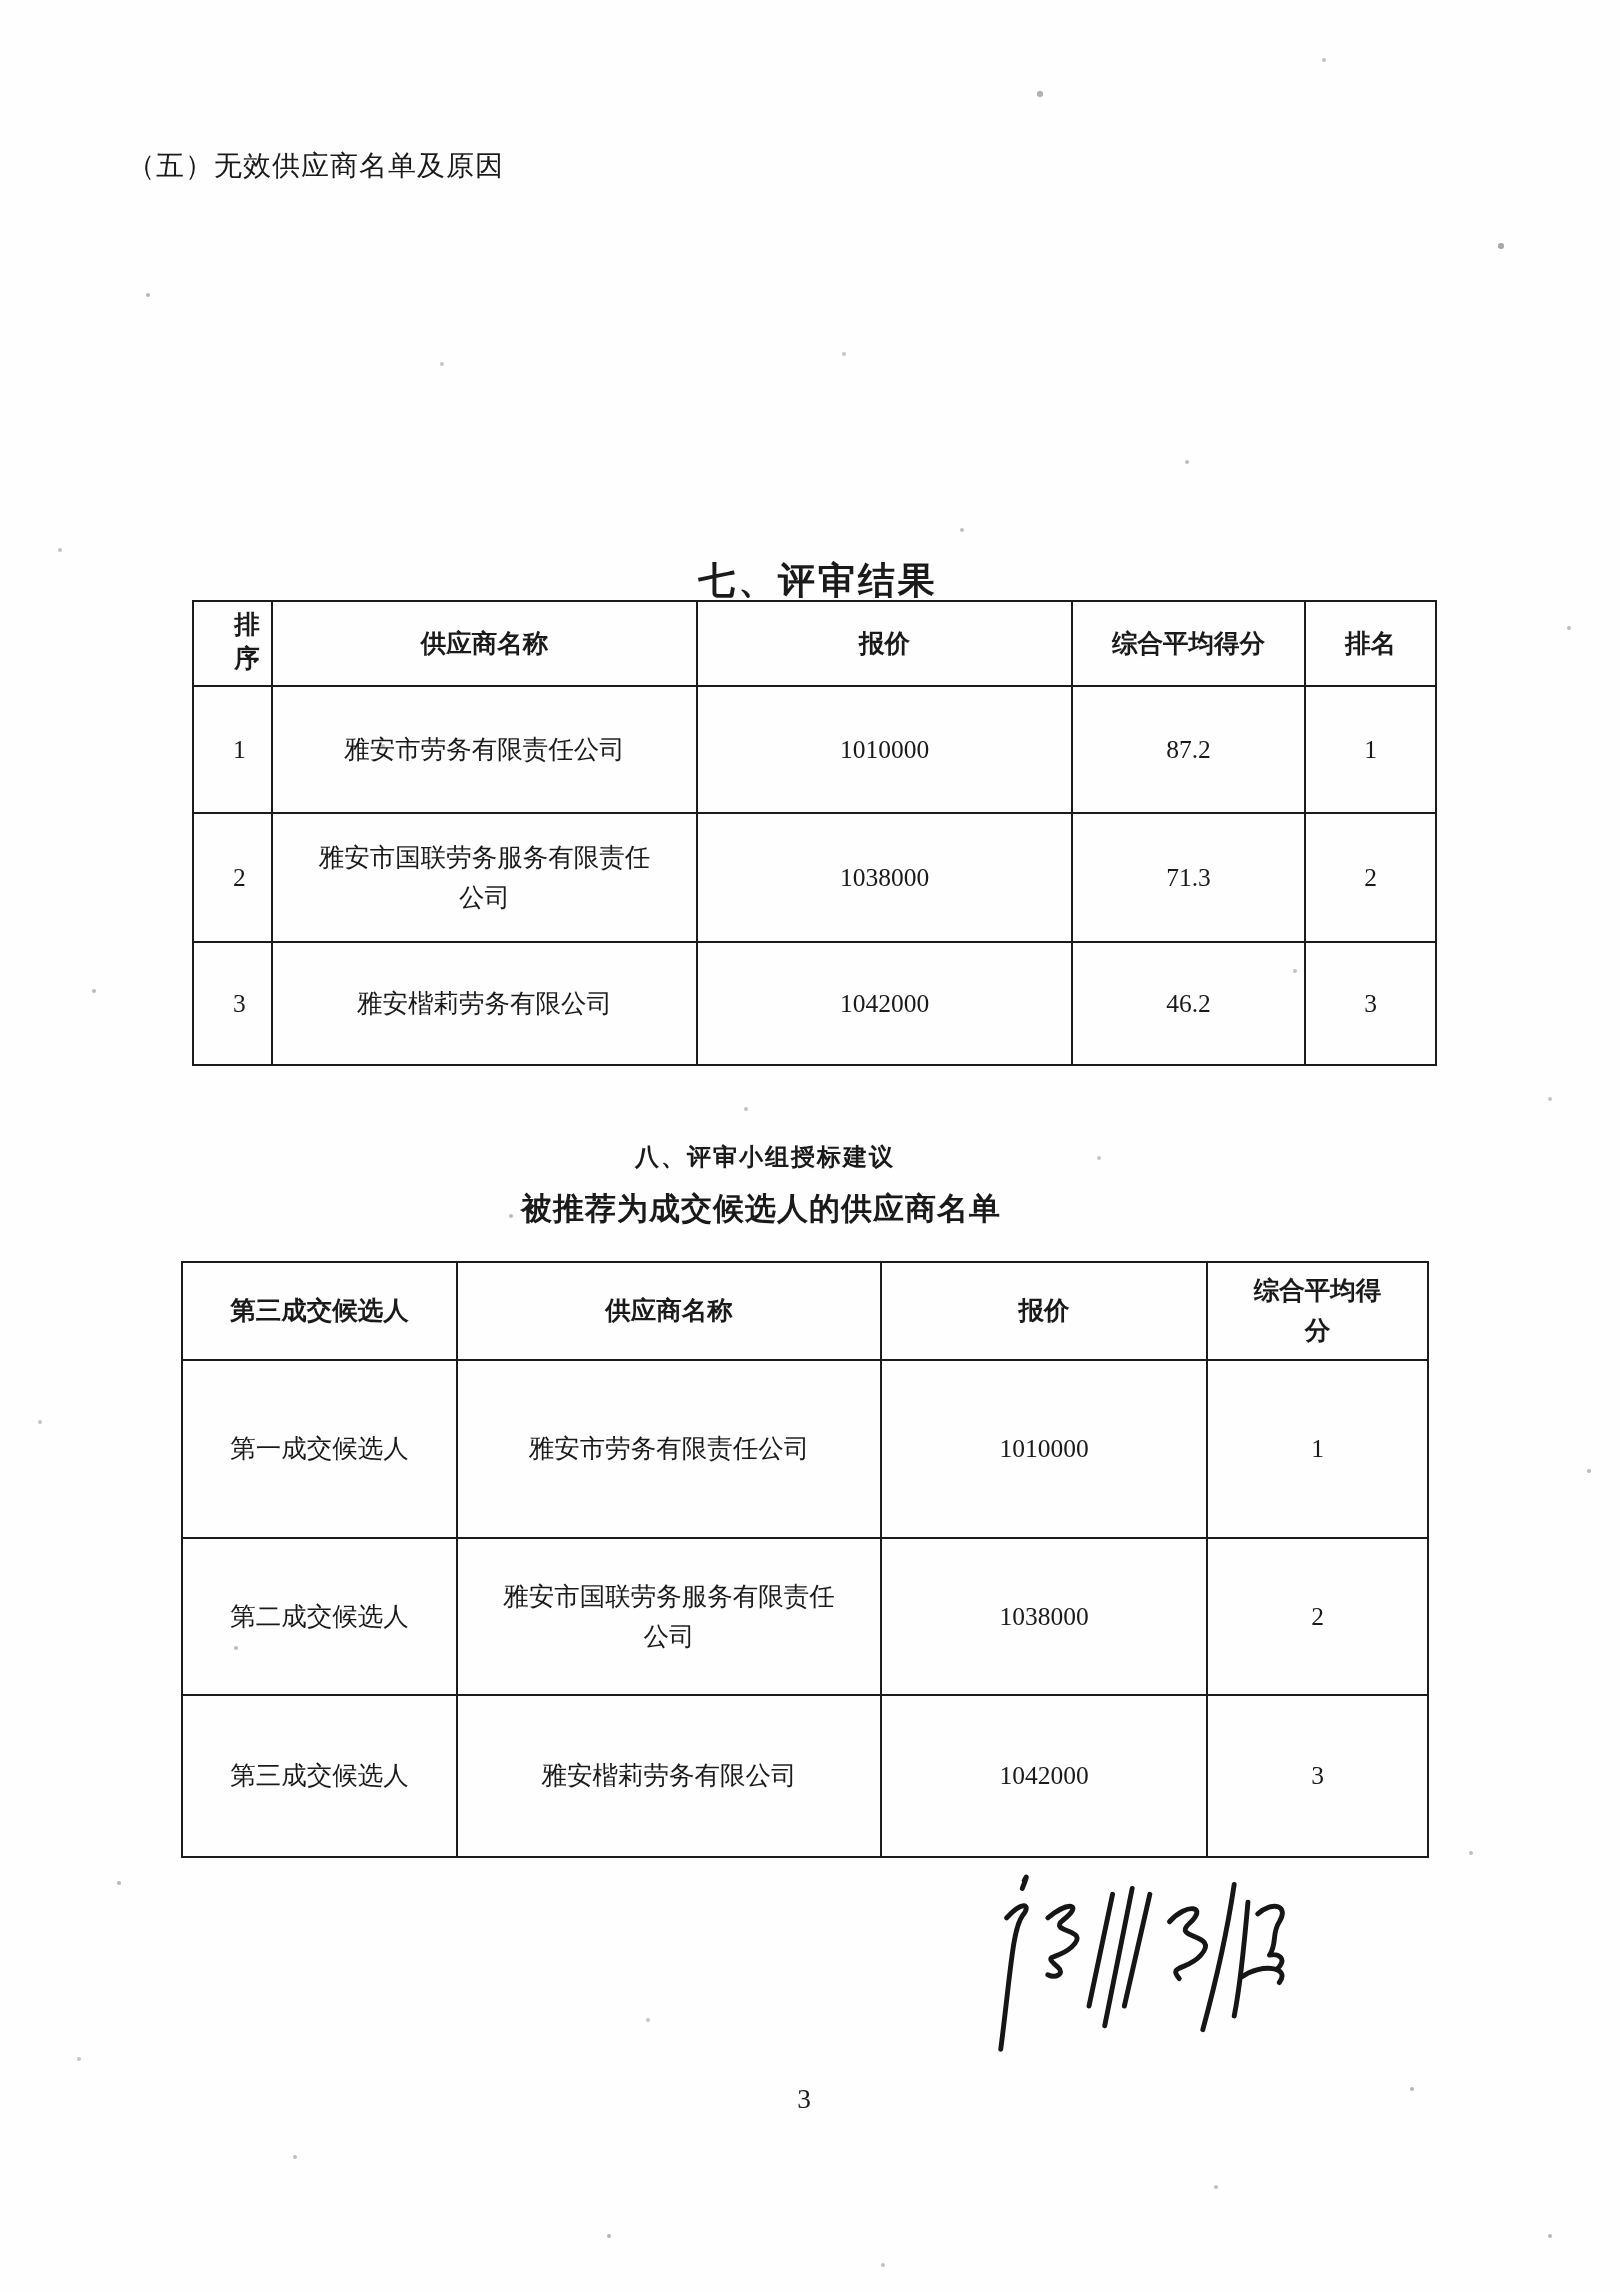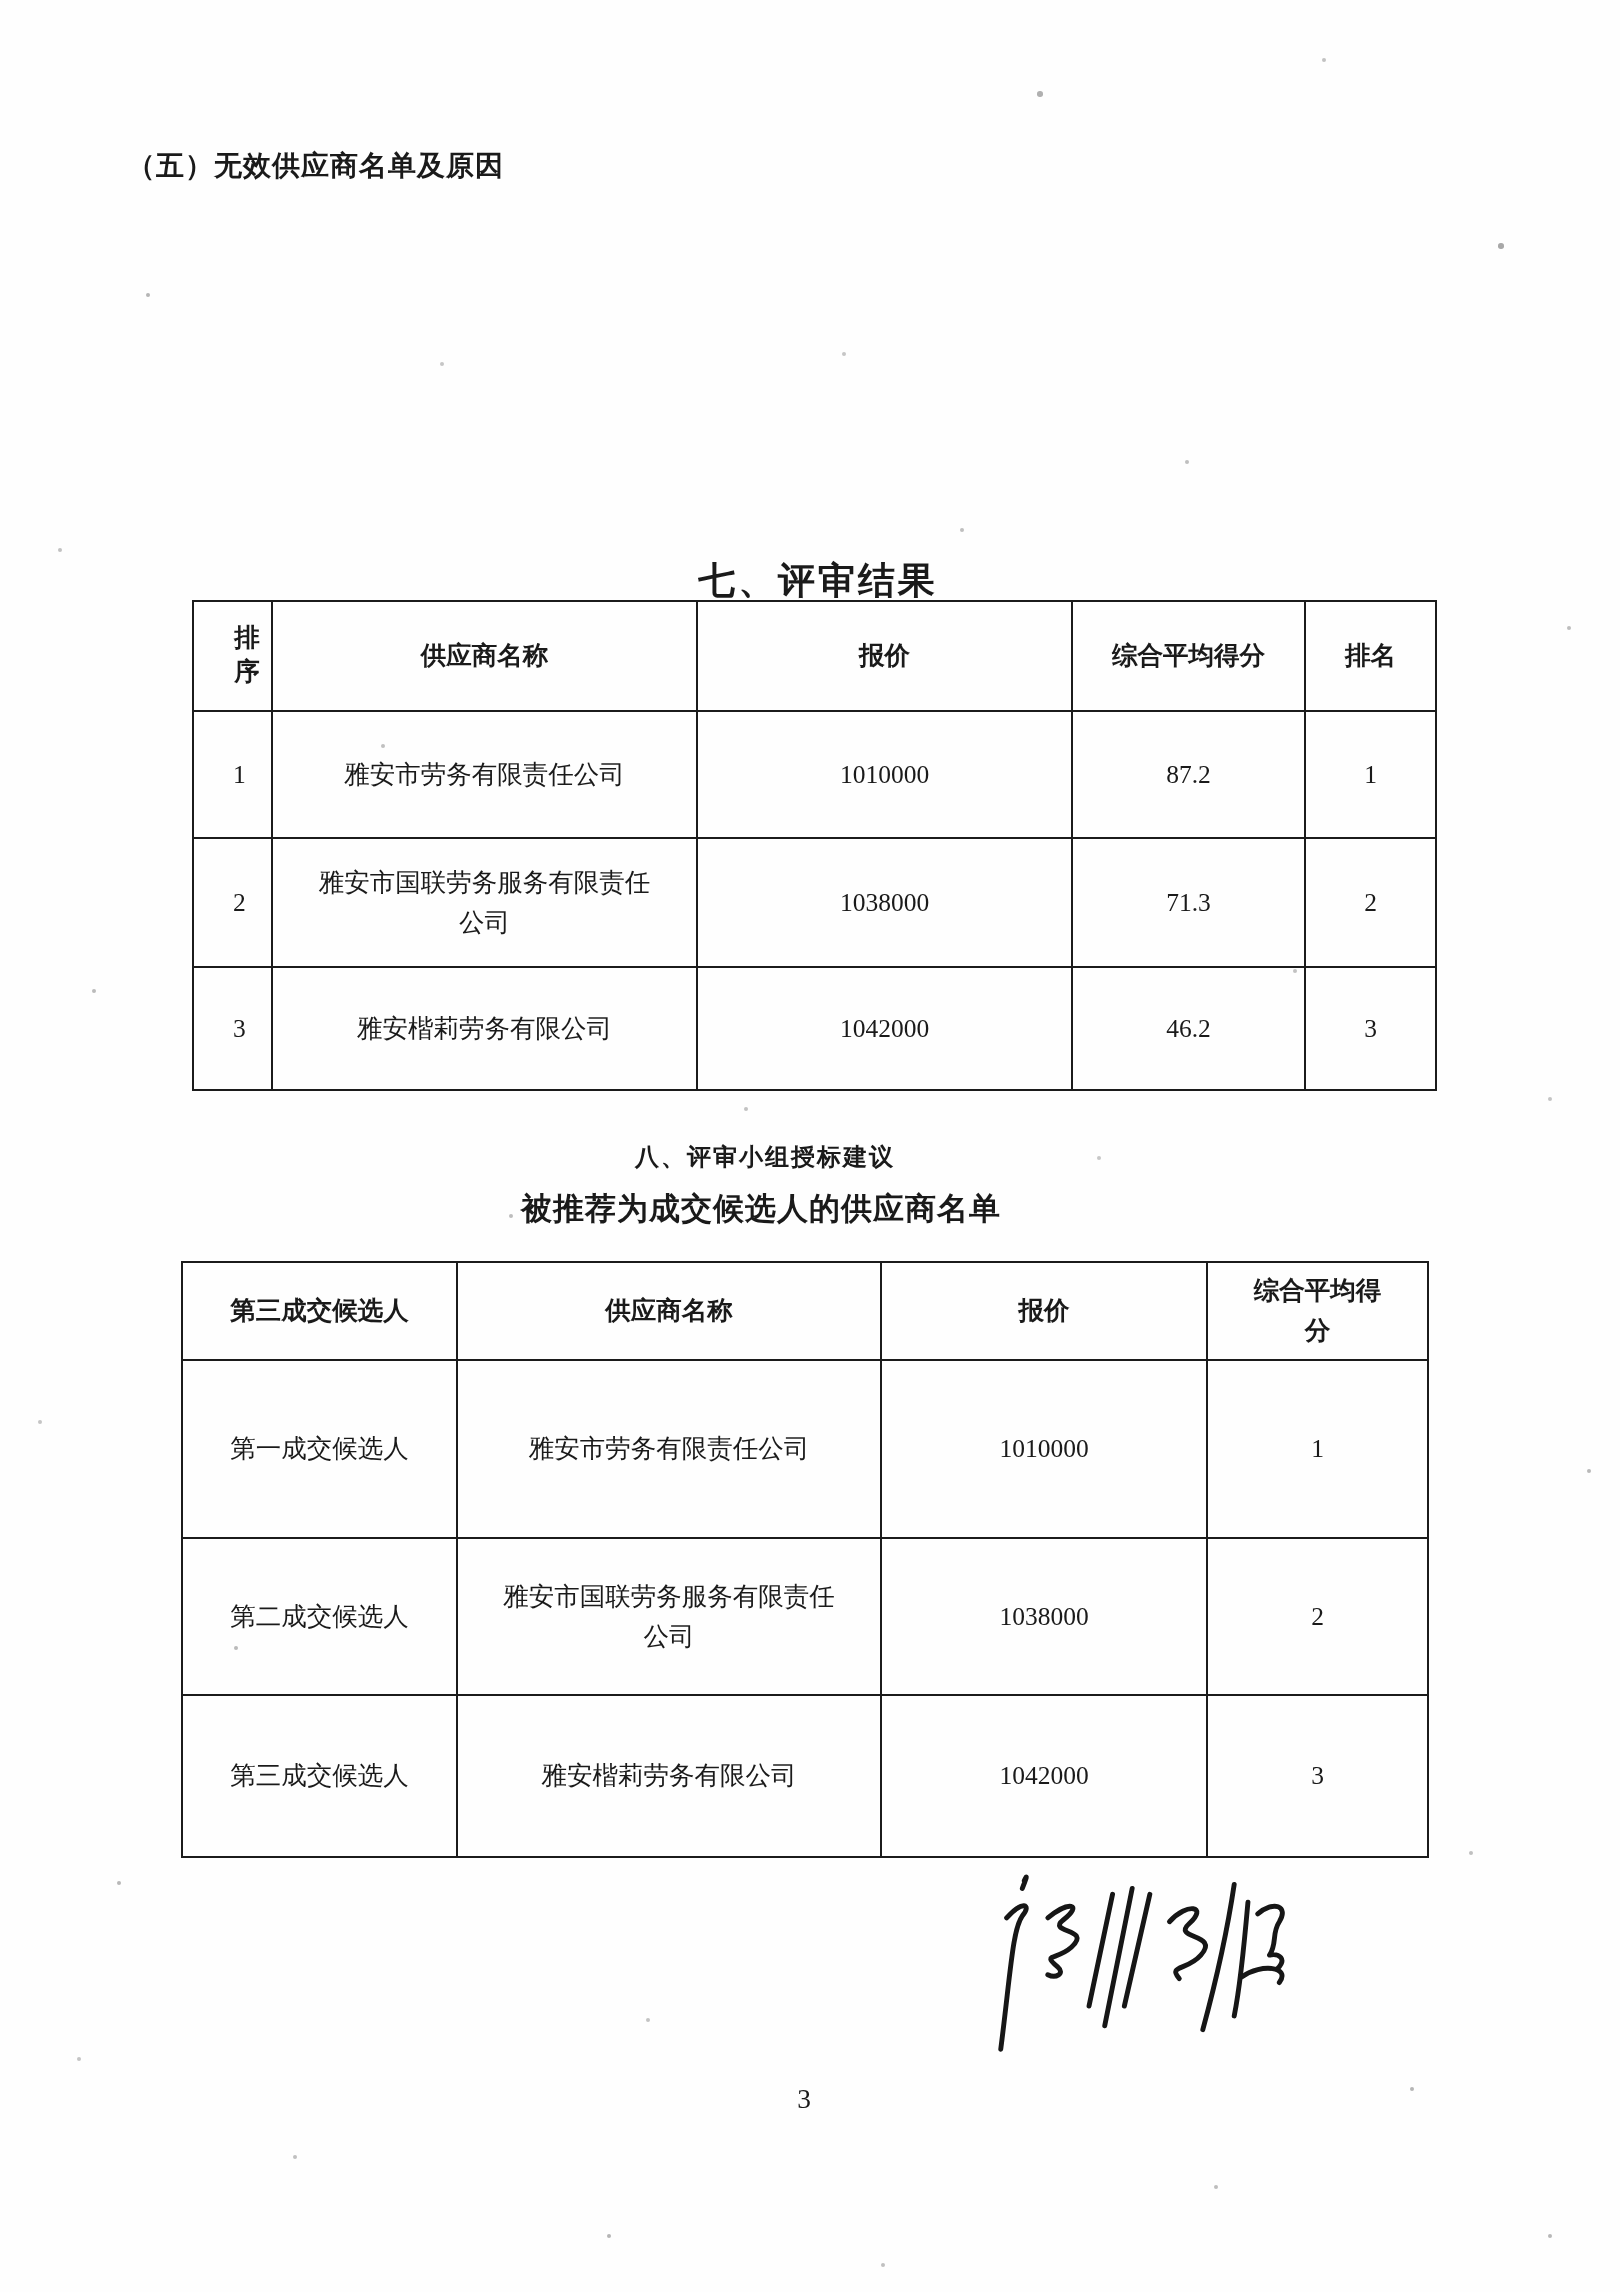"（五）无效供应商名单及原因" .h5 { font-weight: 700 -> 400 }
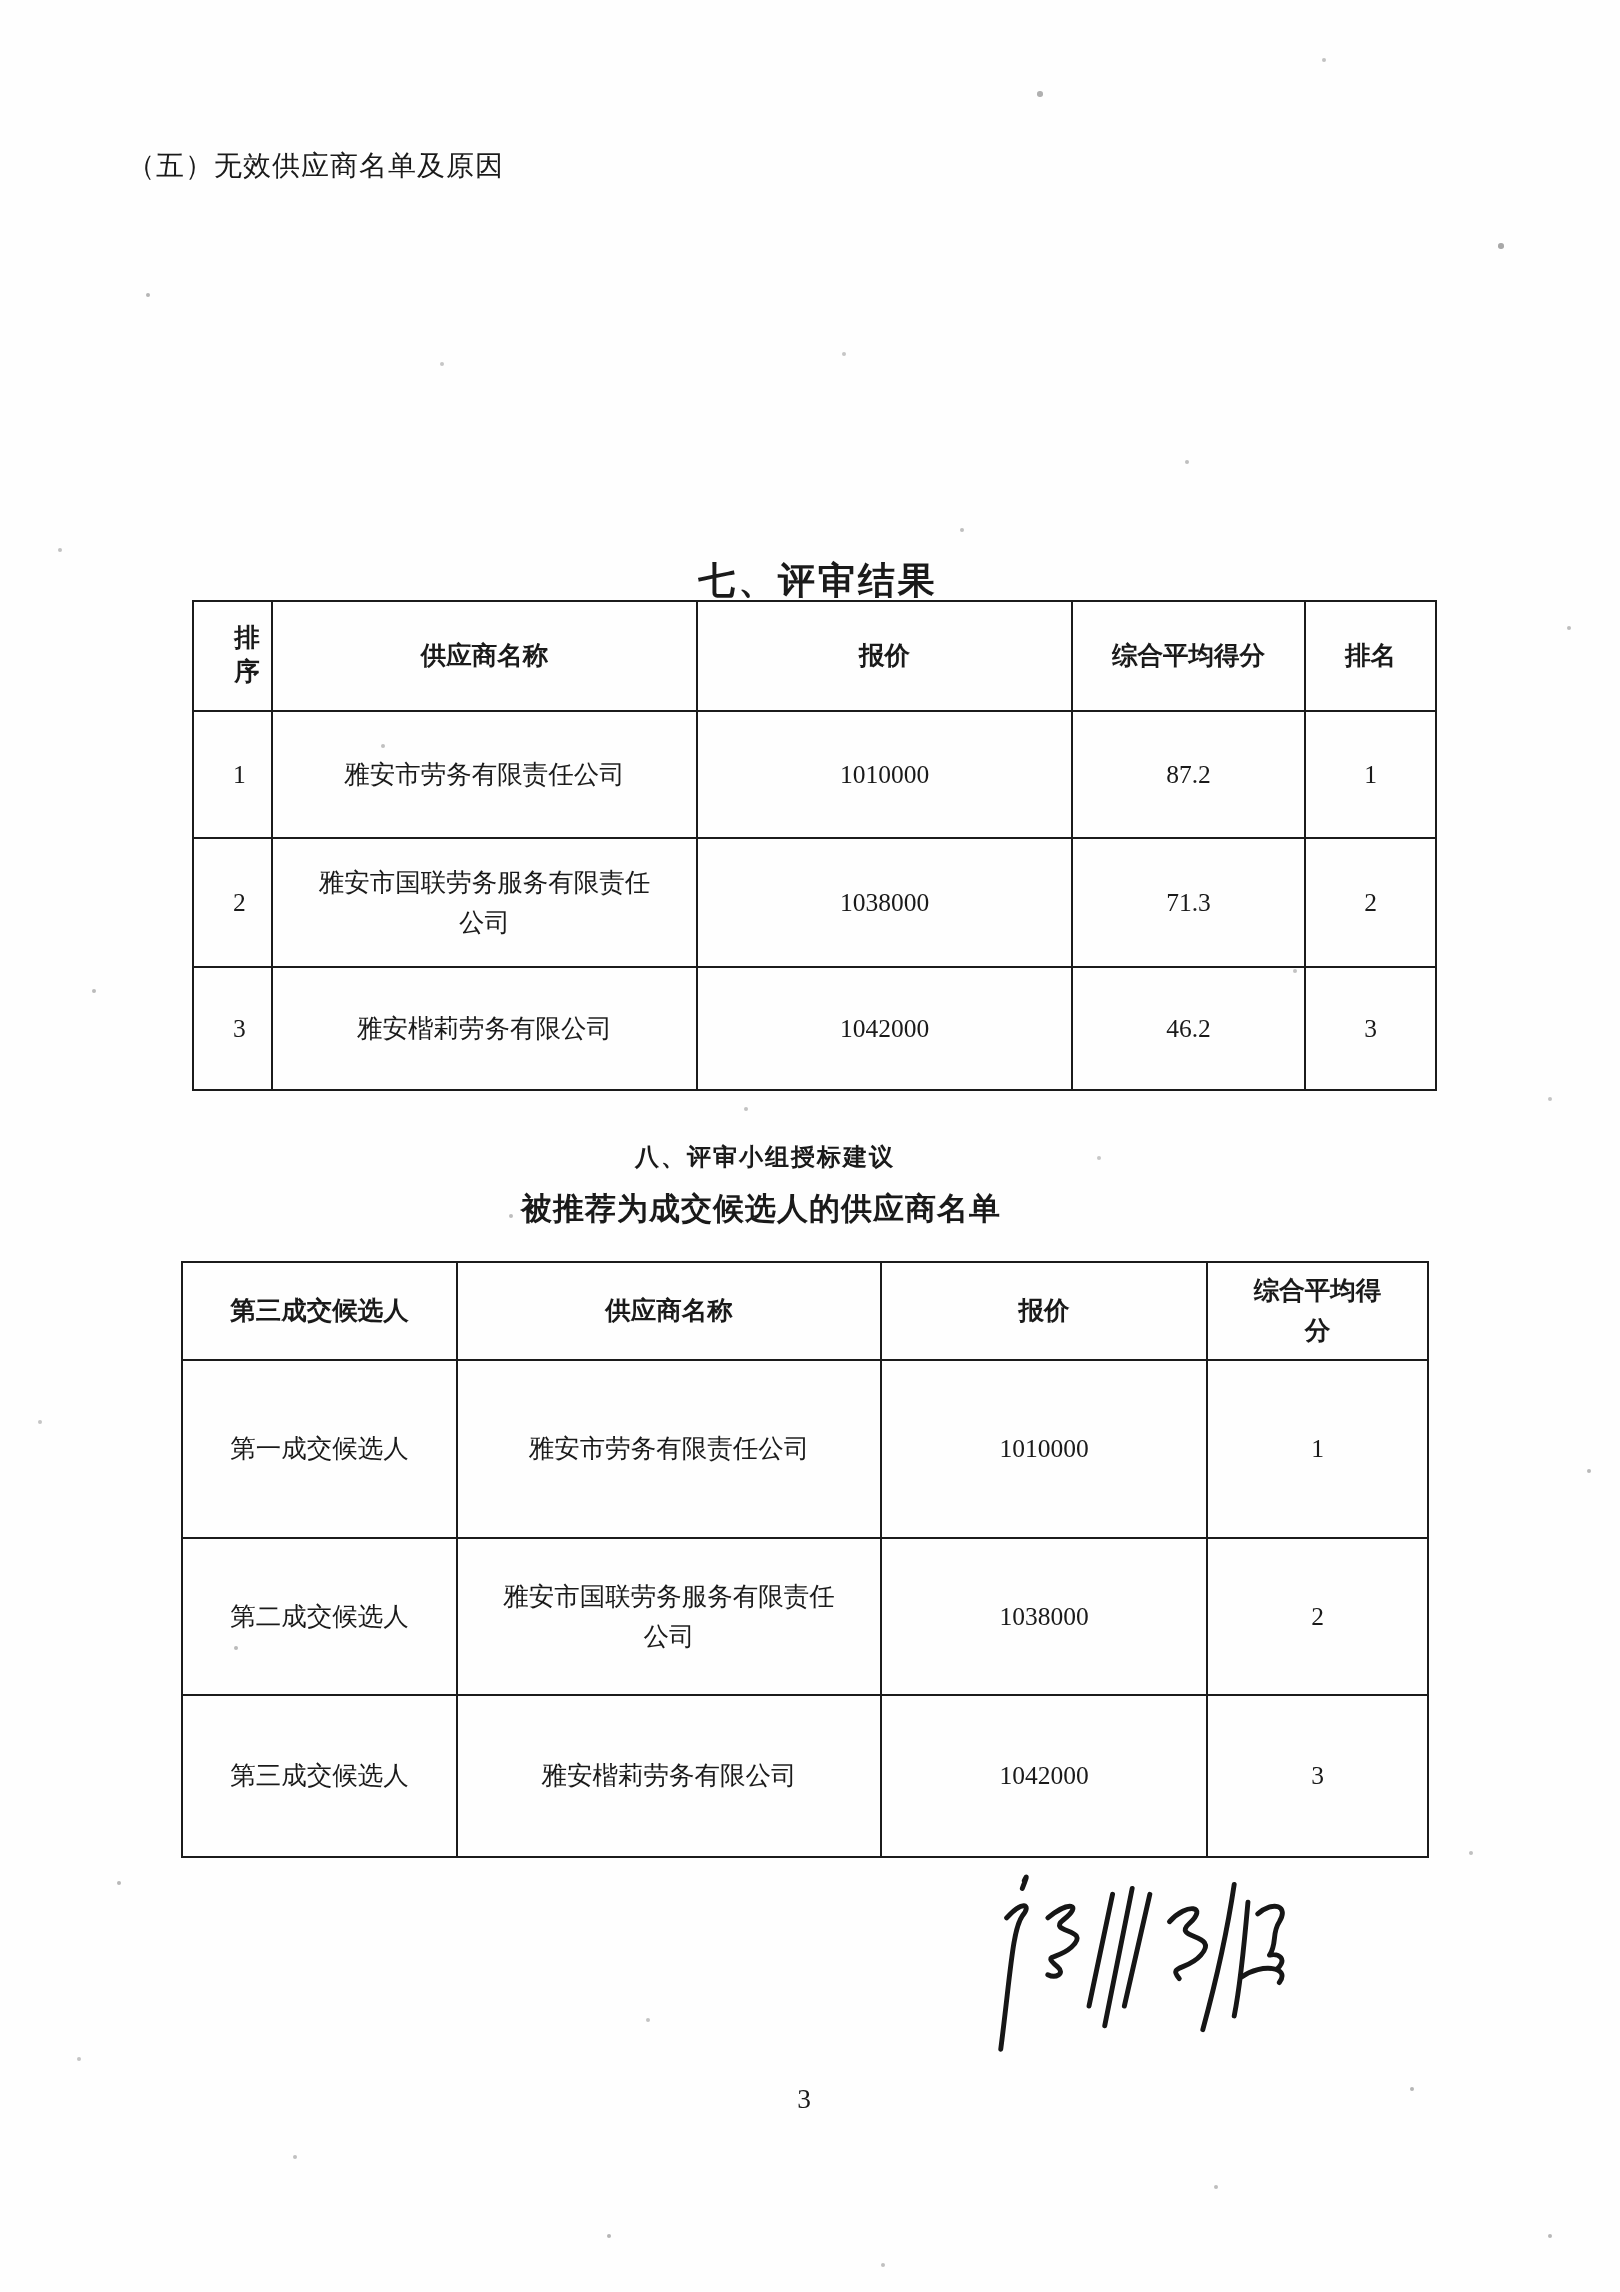"排序" .t2 tr.hd { height: 110px -> 85px }
